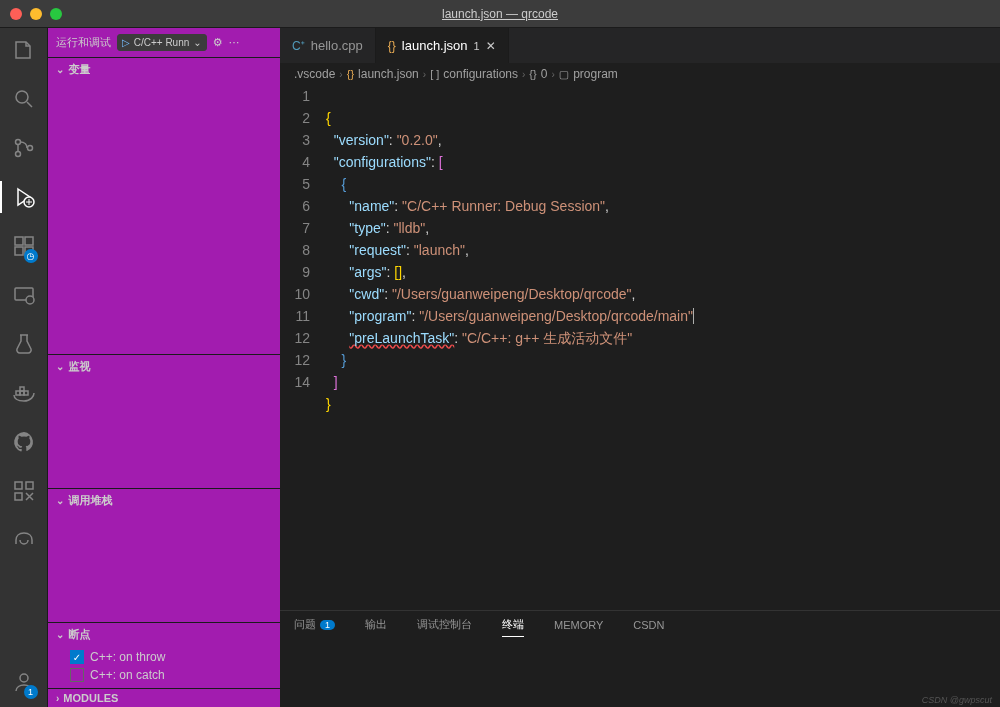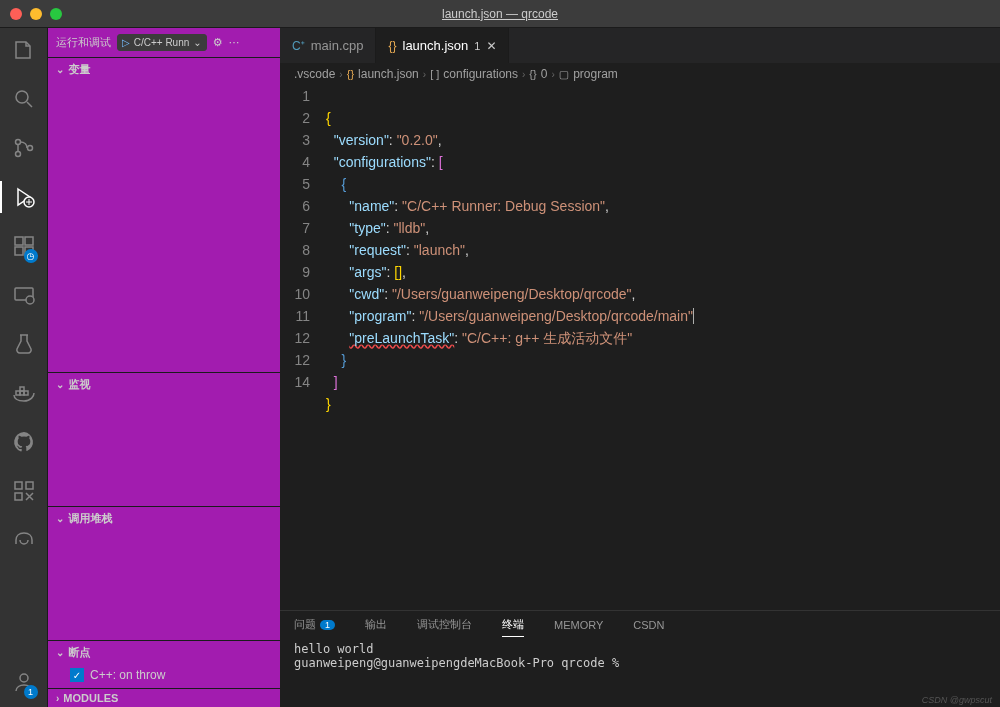"main.cpp" span { text: main.cpp -> hello.cpp }
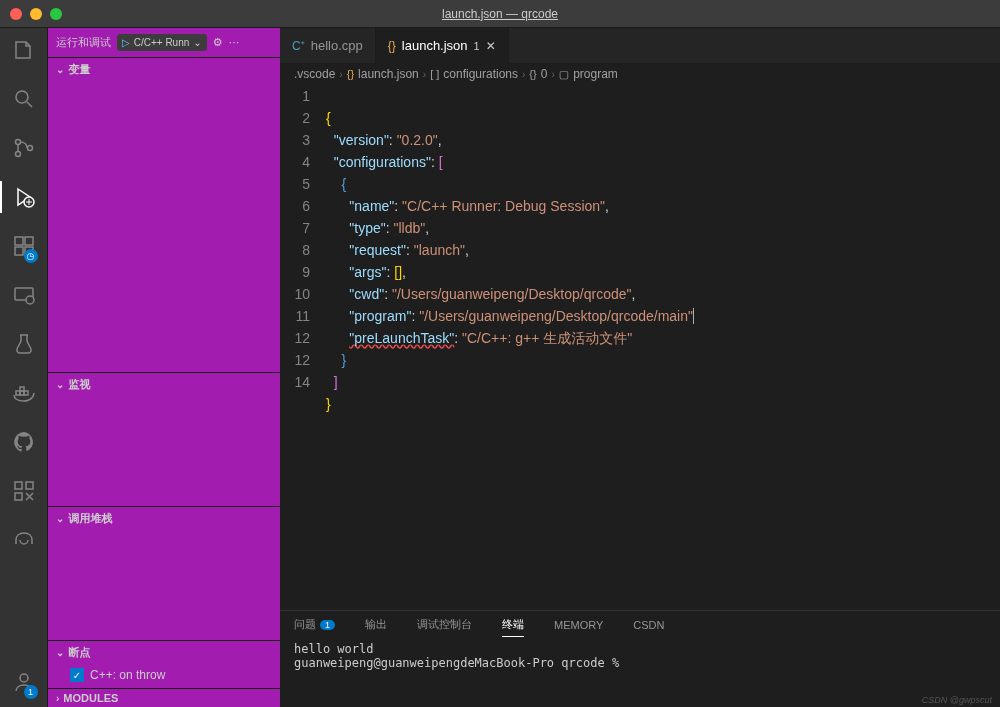"hello world" div.terminal { html: <div>hello world guanweipeng@guanweipengdeMacBook-Pro qrcode % </div> -> none }
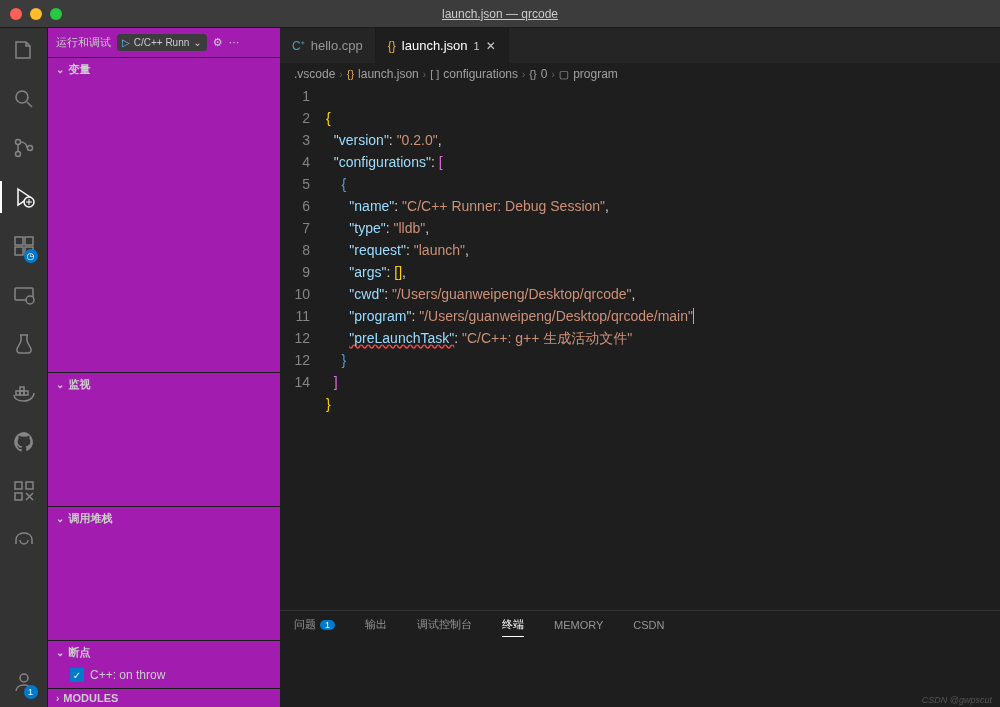"C++: on catch" div.checkbox-row { html: none -> <div> <span></span> <span>C++: on catch</span> </div> }
